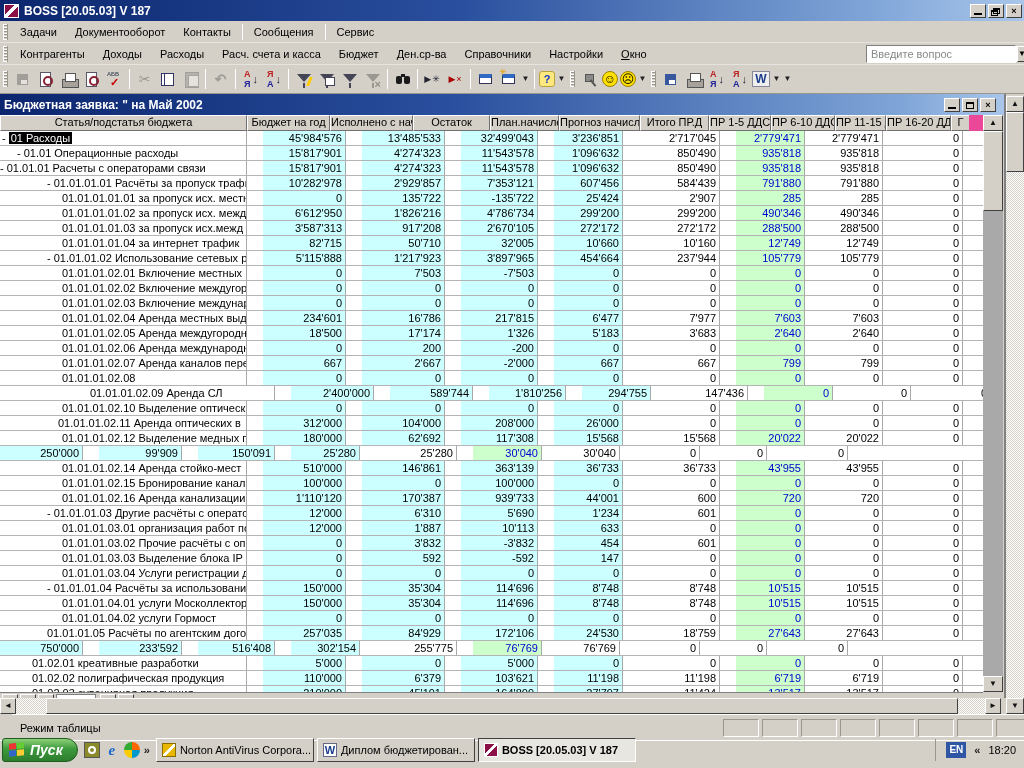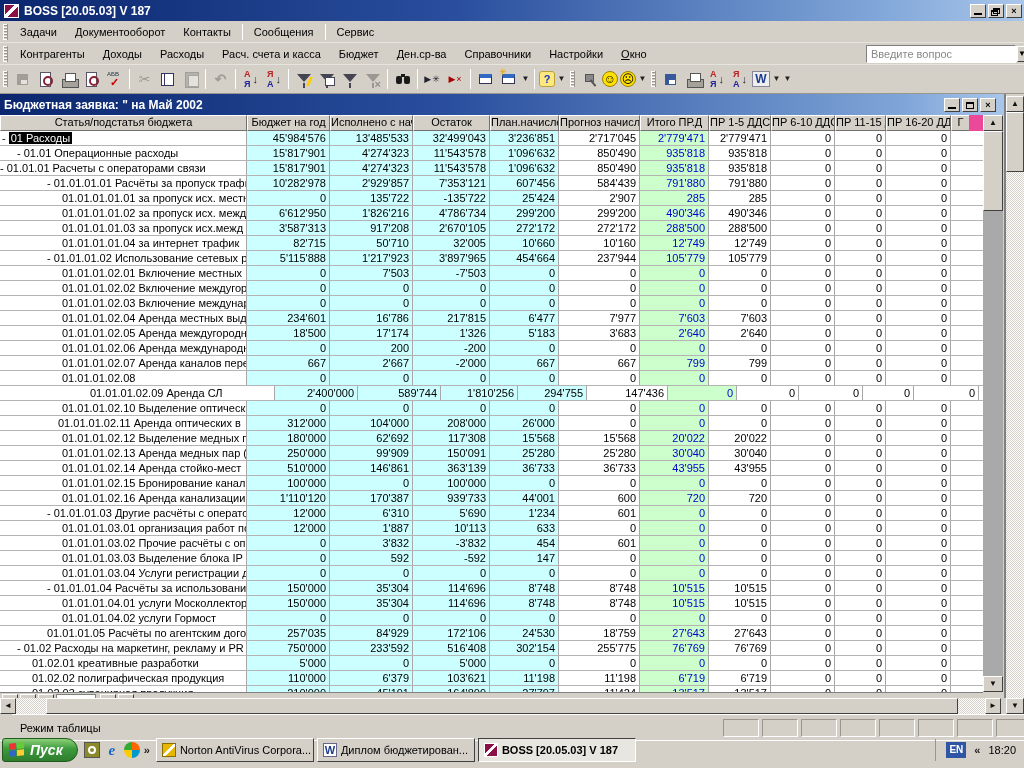"- 01 Расходы" .trow { gap: none -> 16px }
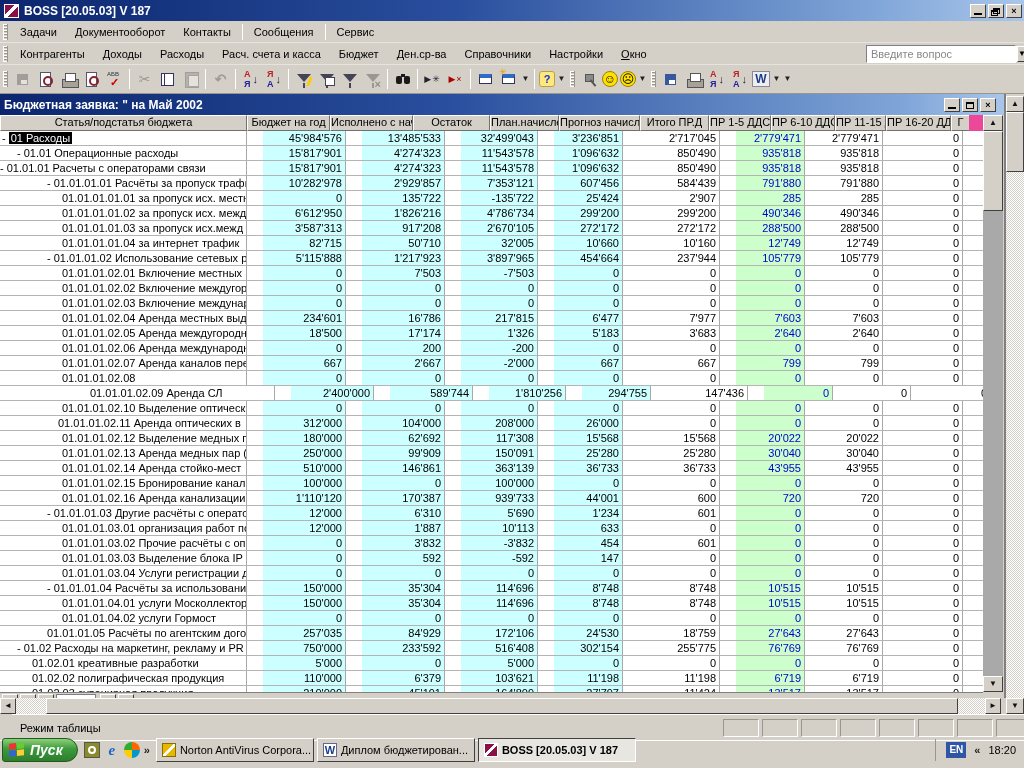"01.01.01.02.13 Аренда медных пар (" div.cell { html: <div>01.01.01.02.13 Аренда медных пар (</div> -> none }
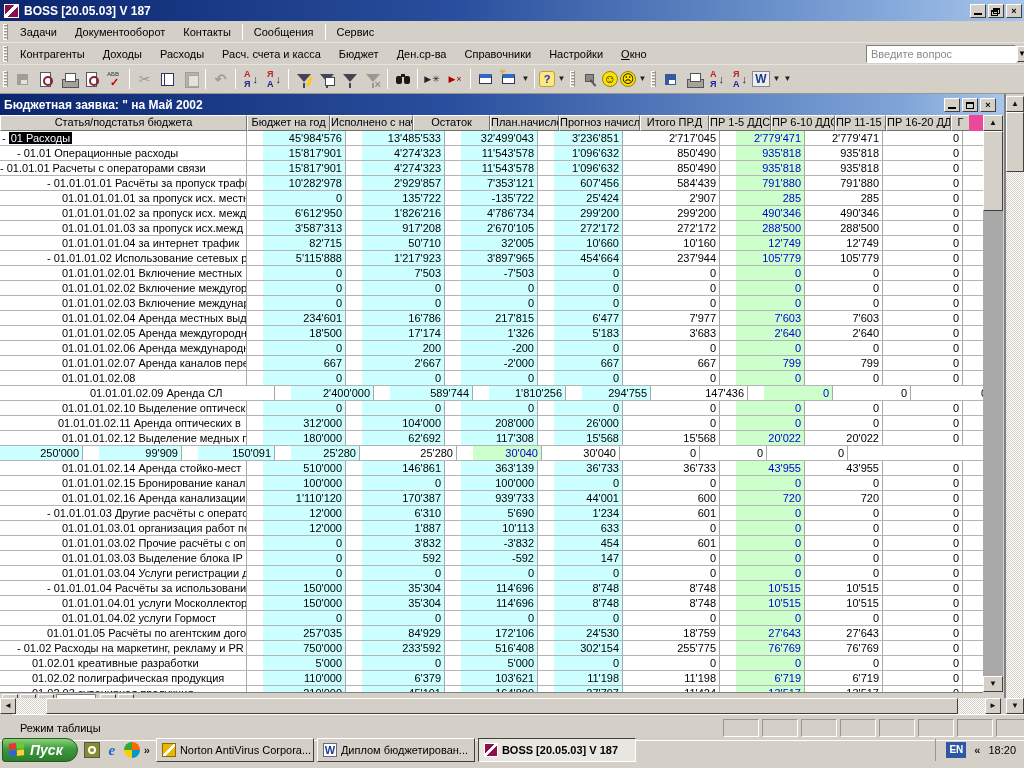"- 01.02 Расходы на маркетинг," div.cell { html: <div>- 01.02 Расходы на маркетинг, рекламу и PR</div> -> none }
